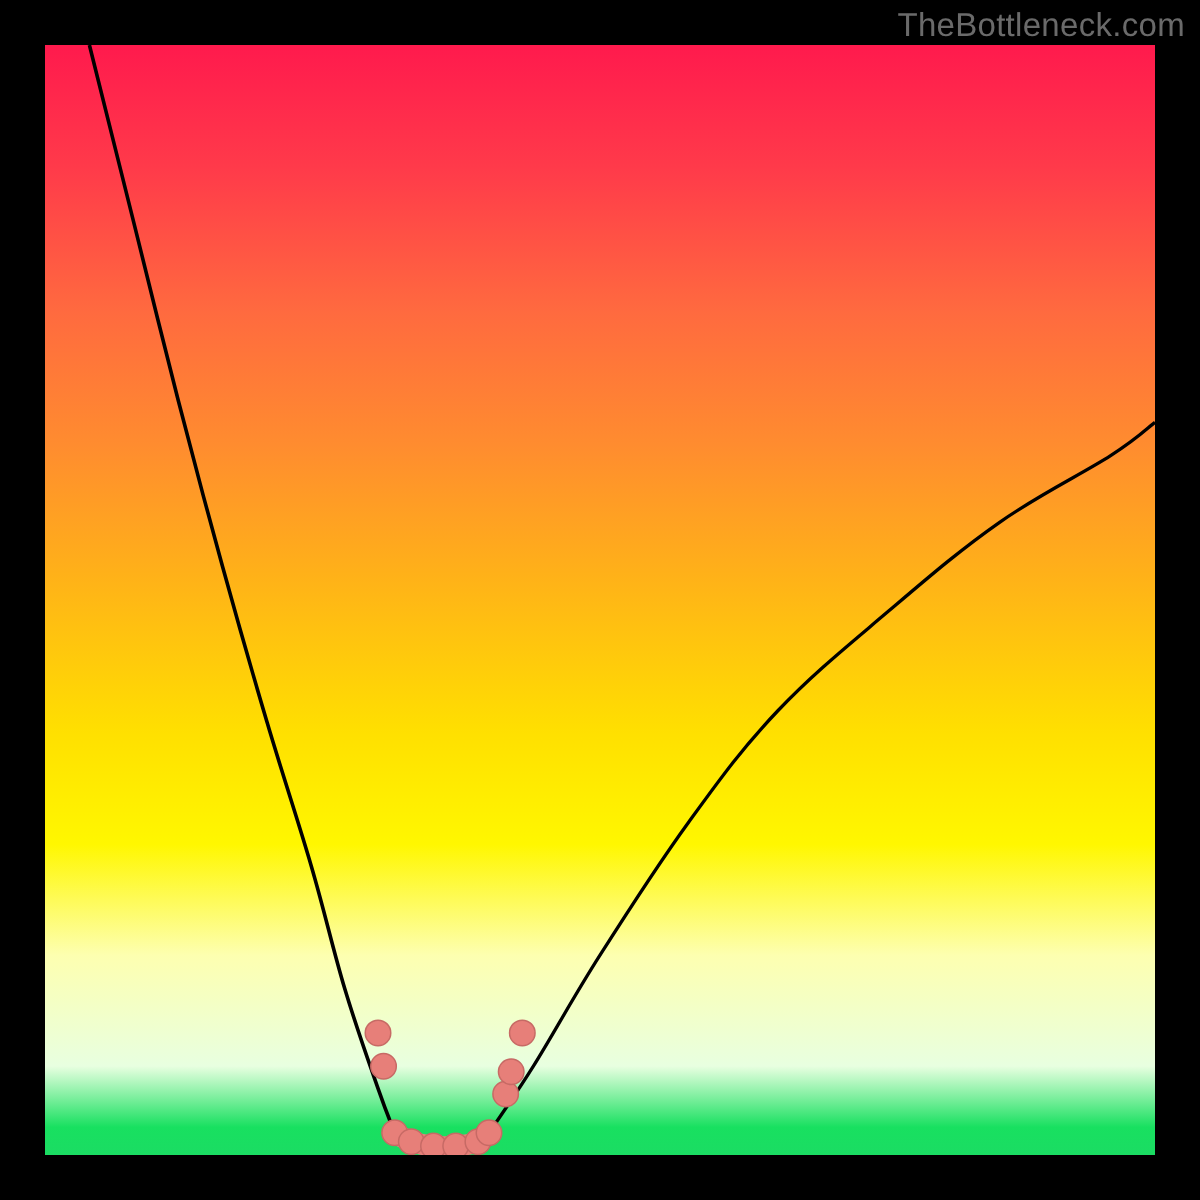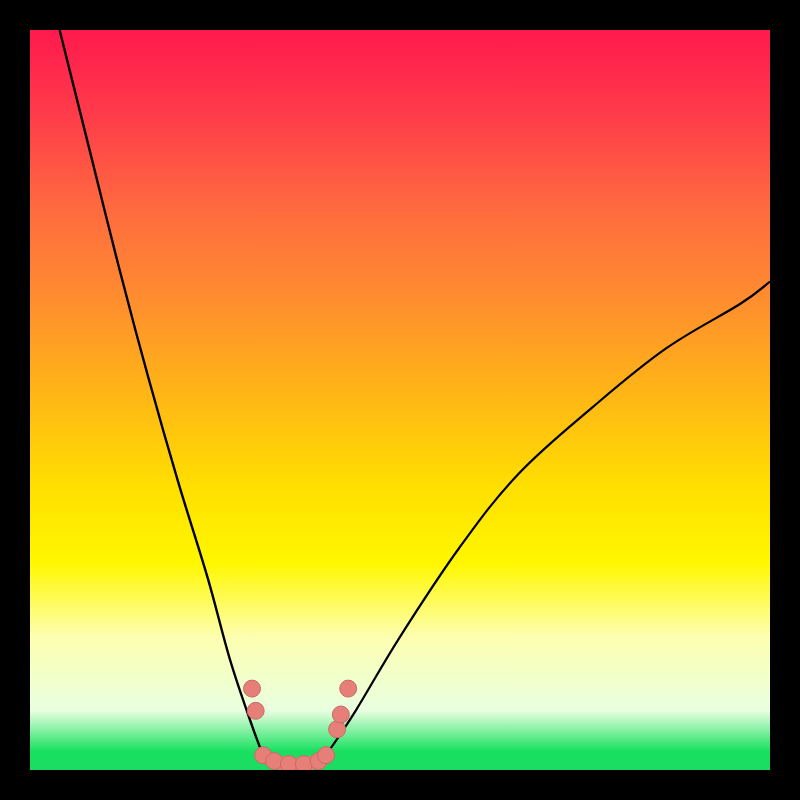"TheBottleneck.com" div.watermark { html: none -> <div>TheBottleneck.com</div> }
